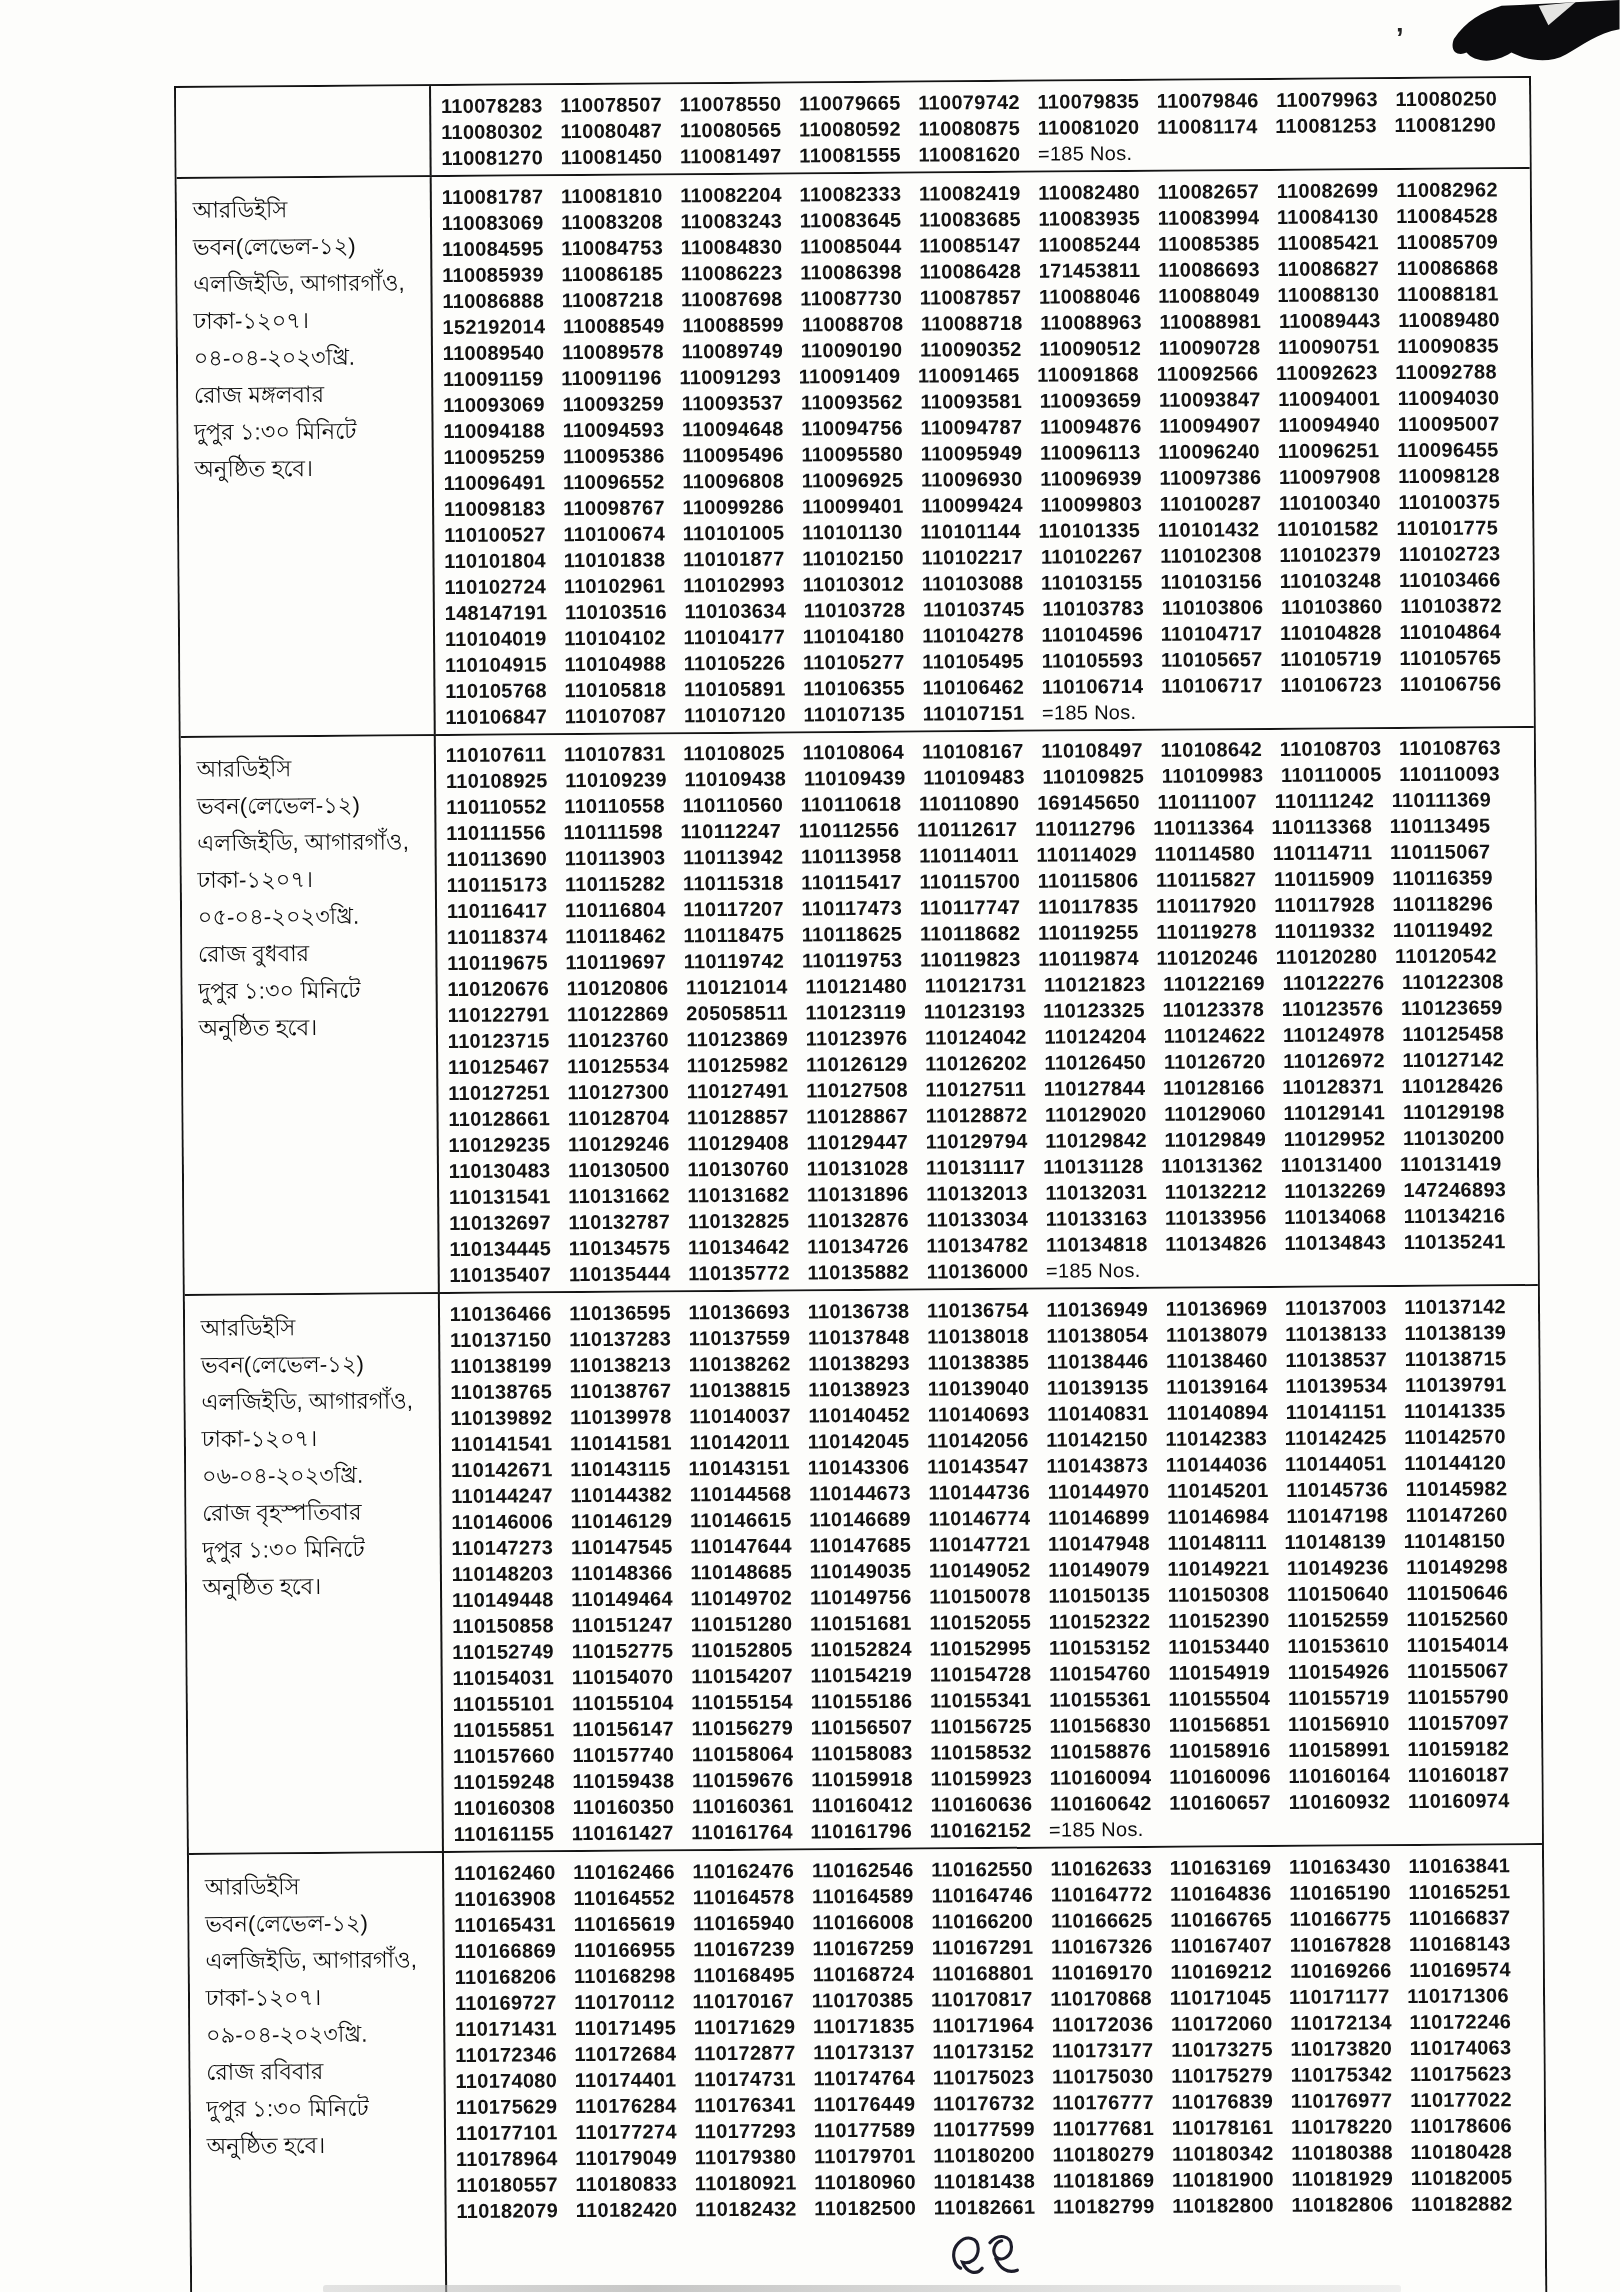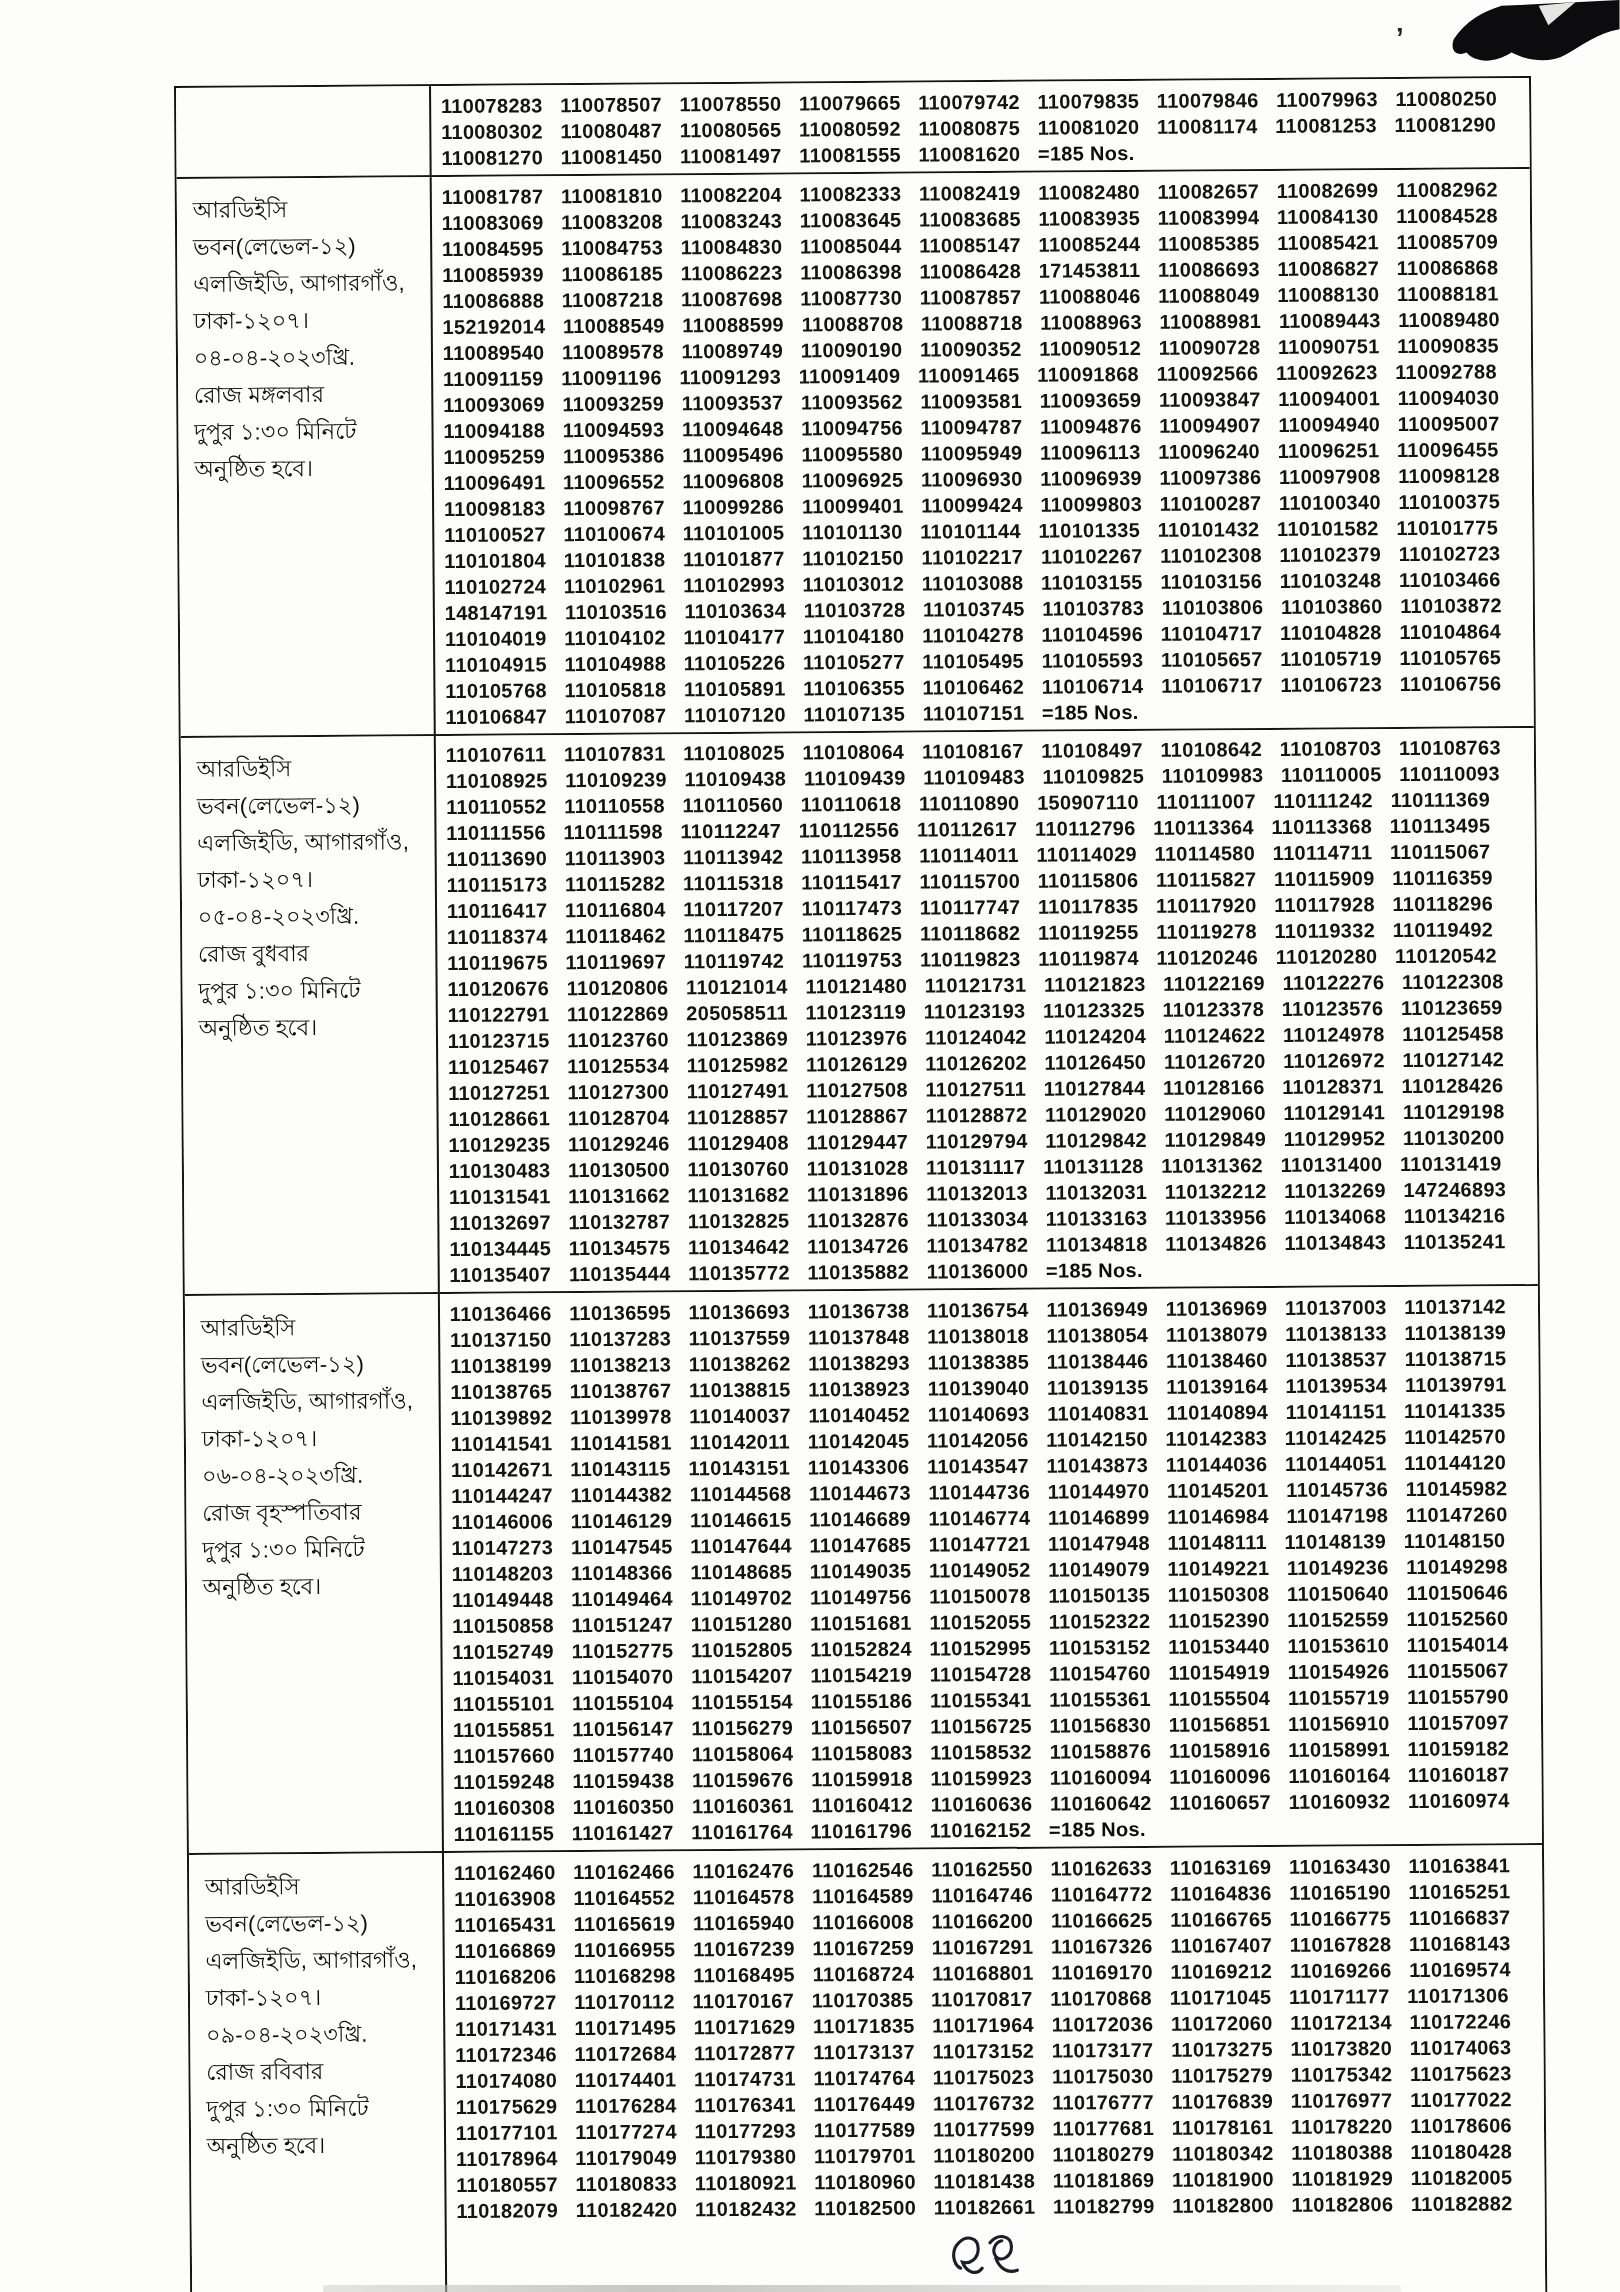"=185 Nos." .count-label { font-weight: bold -> normal }
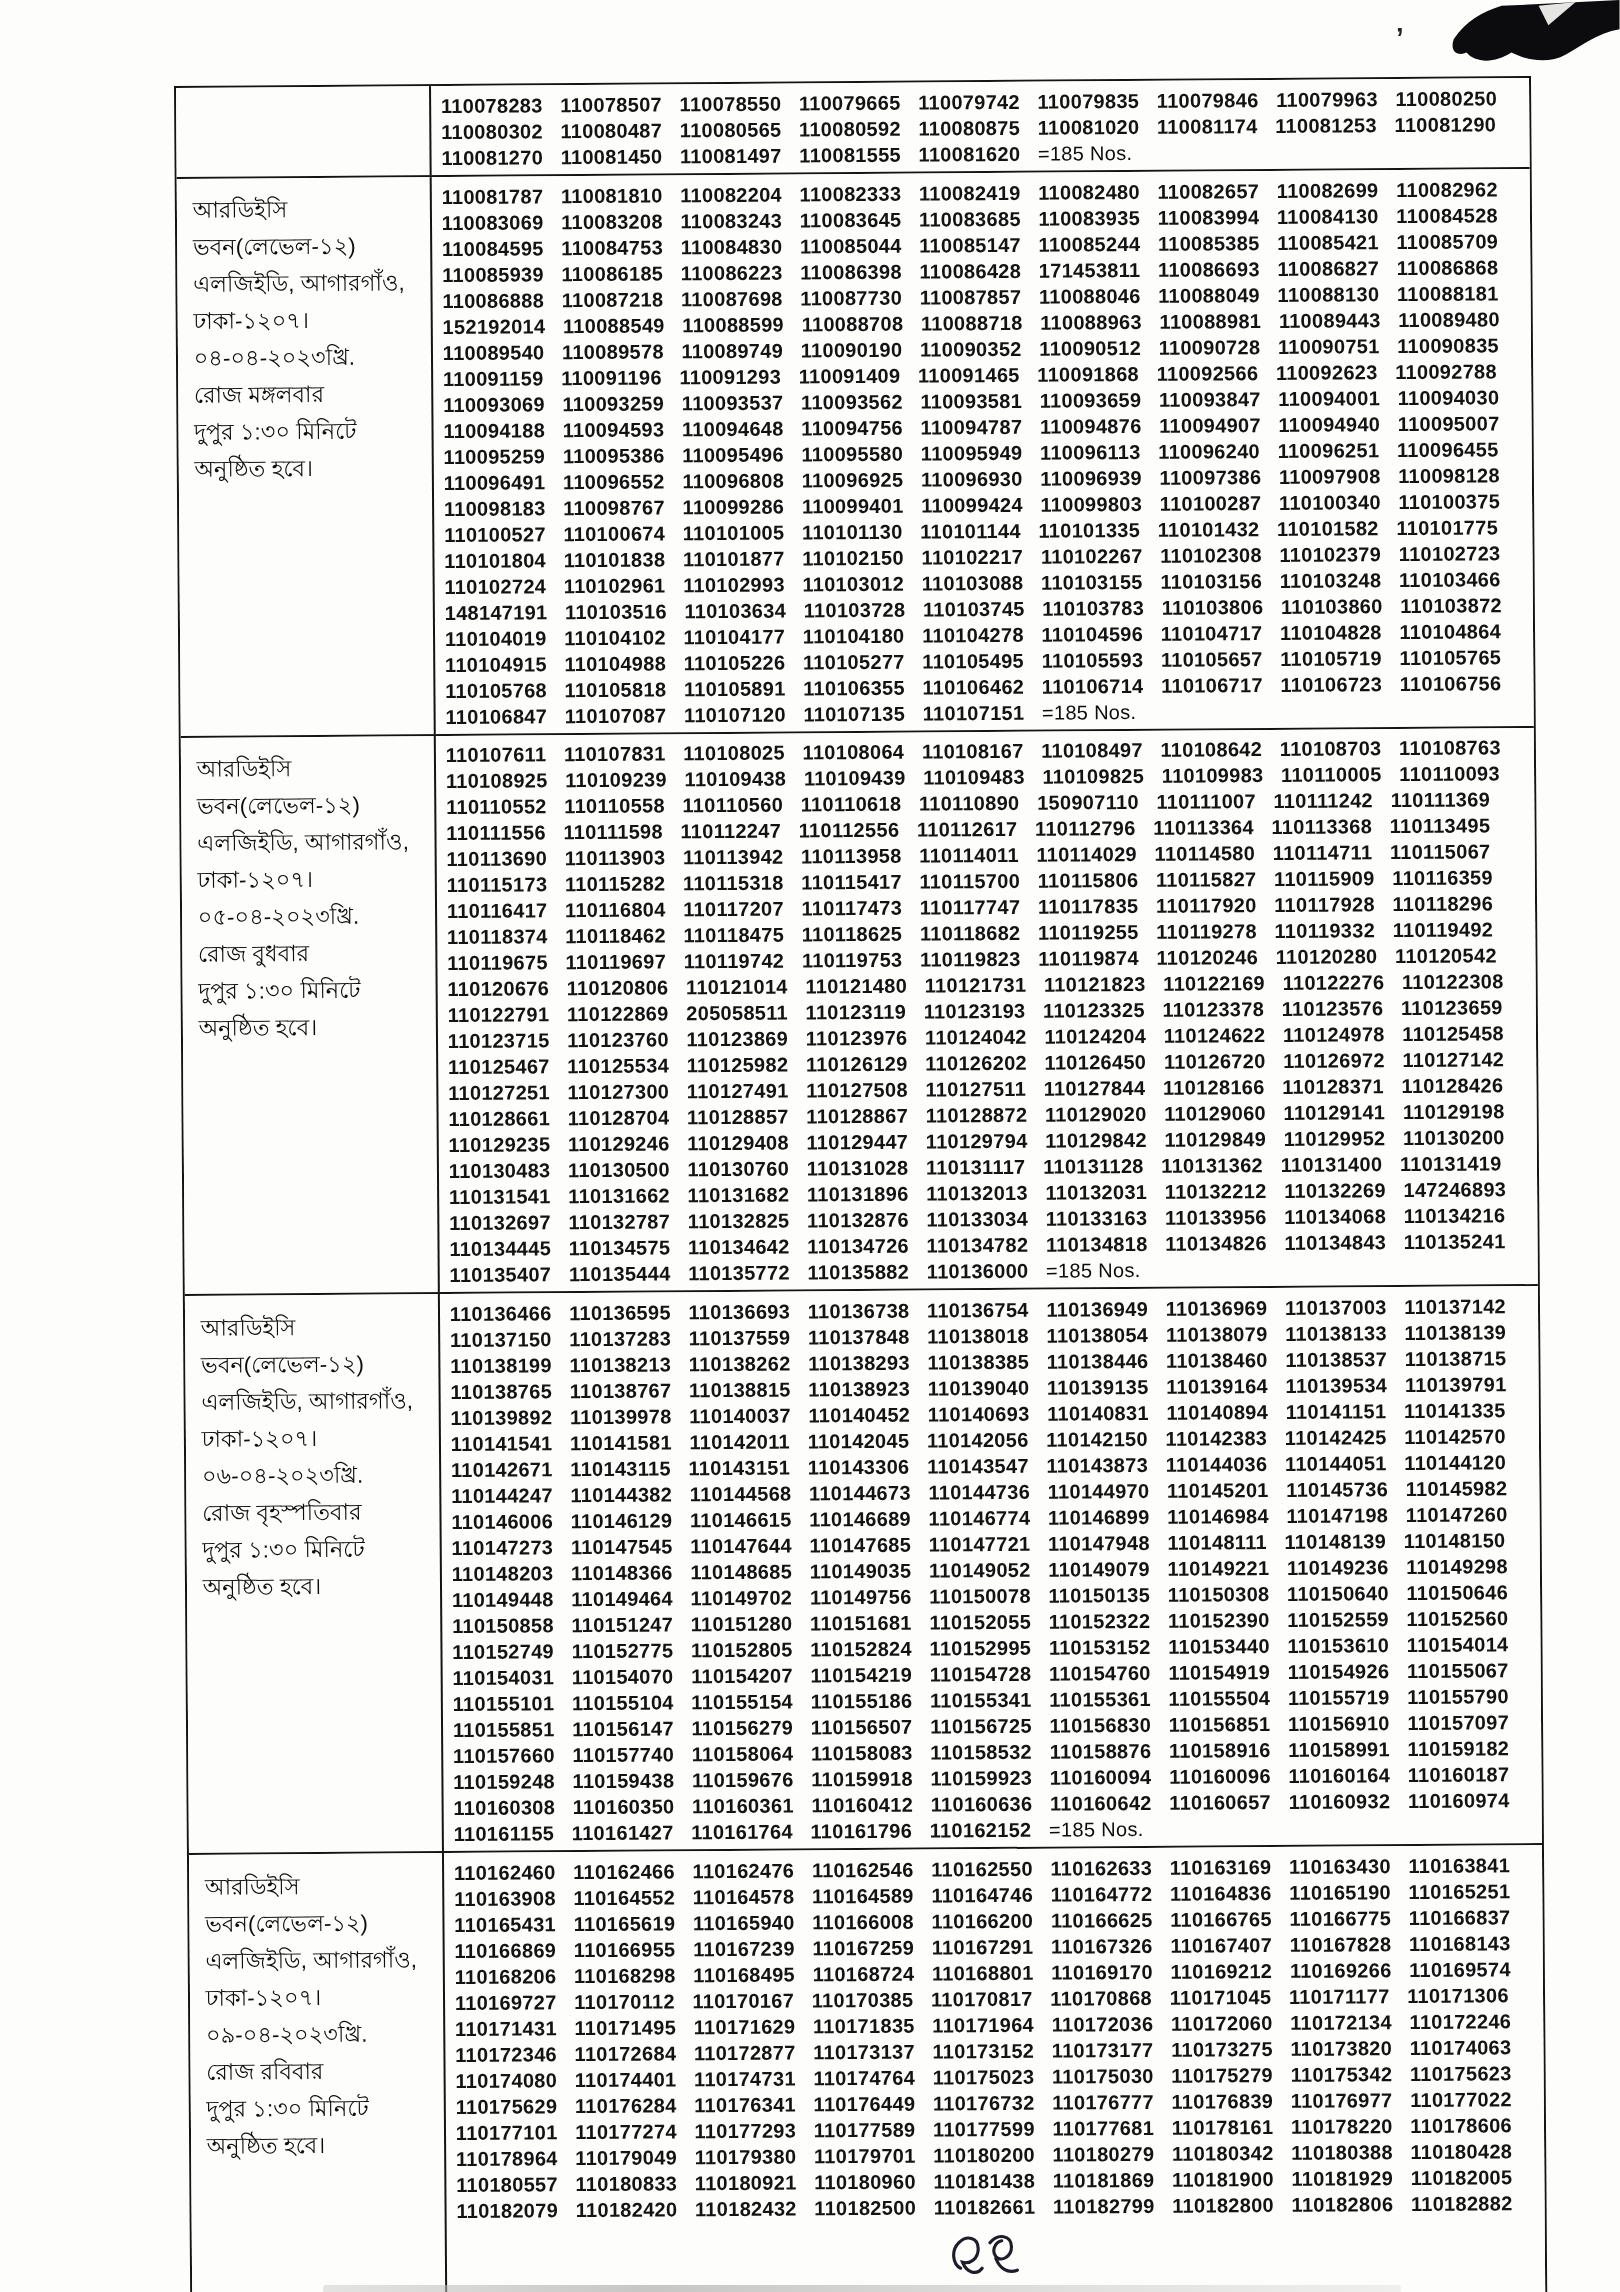"150907110" span.num { text: 150907110 -> 169145650 }
